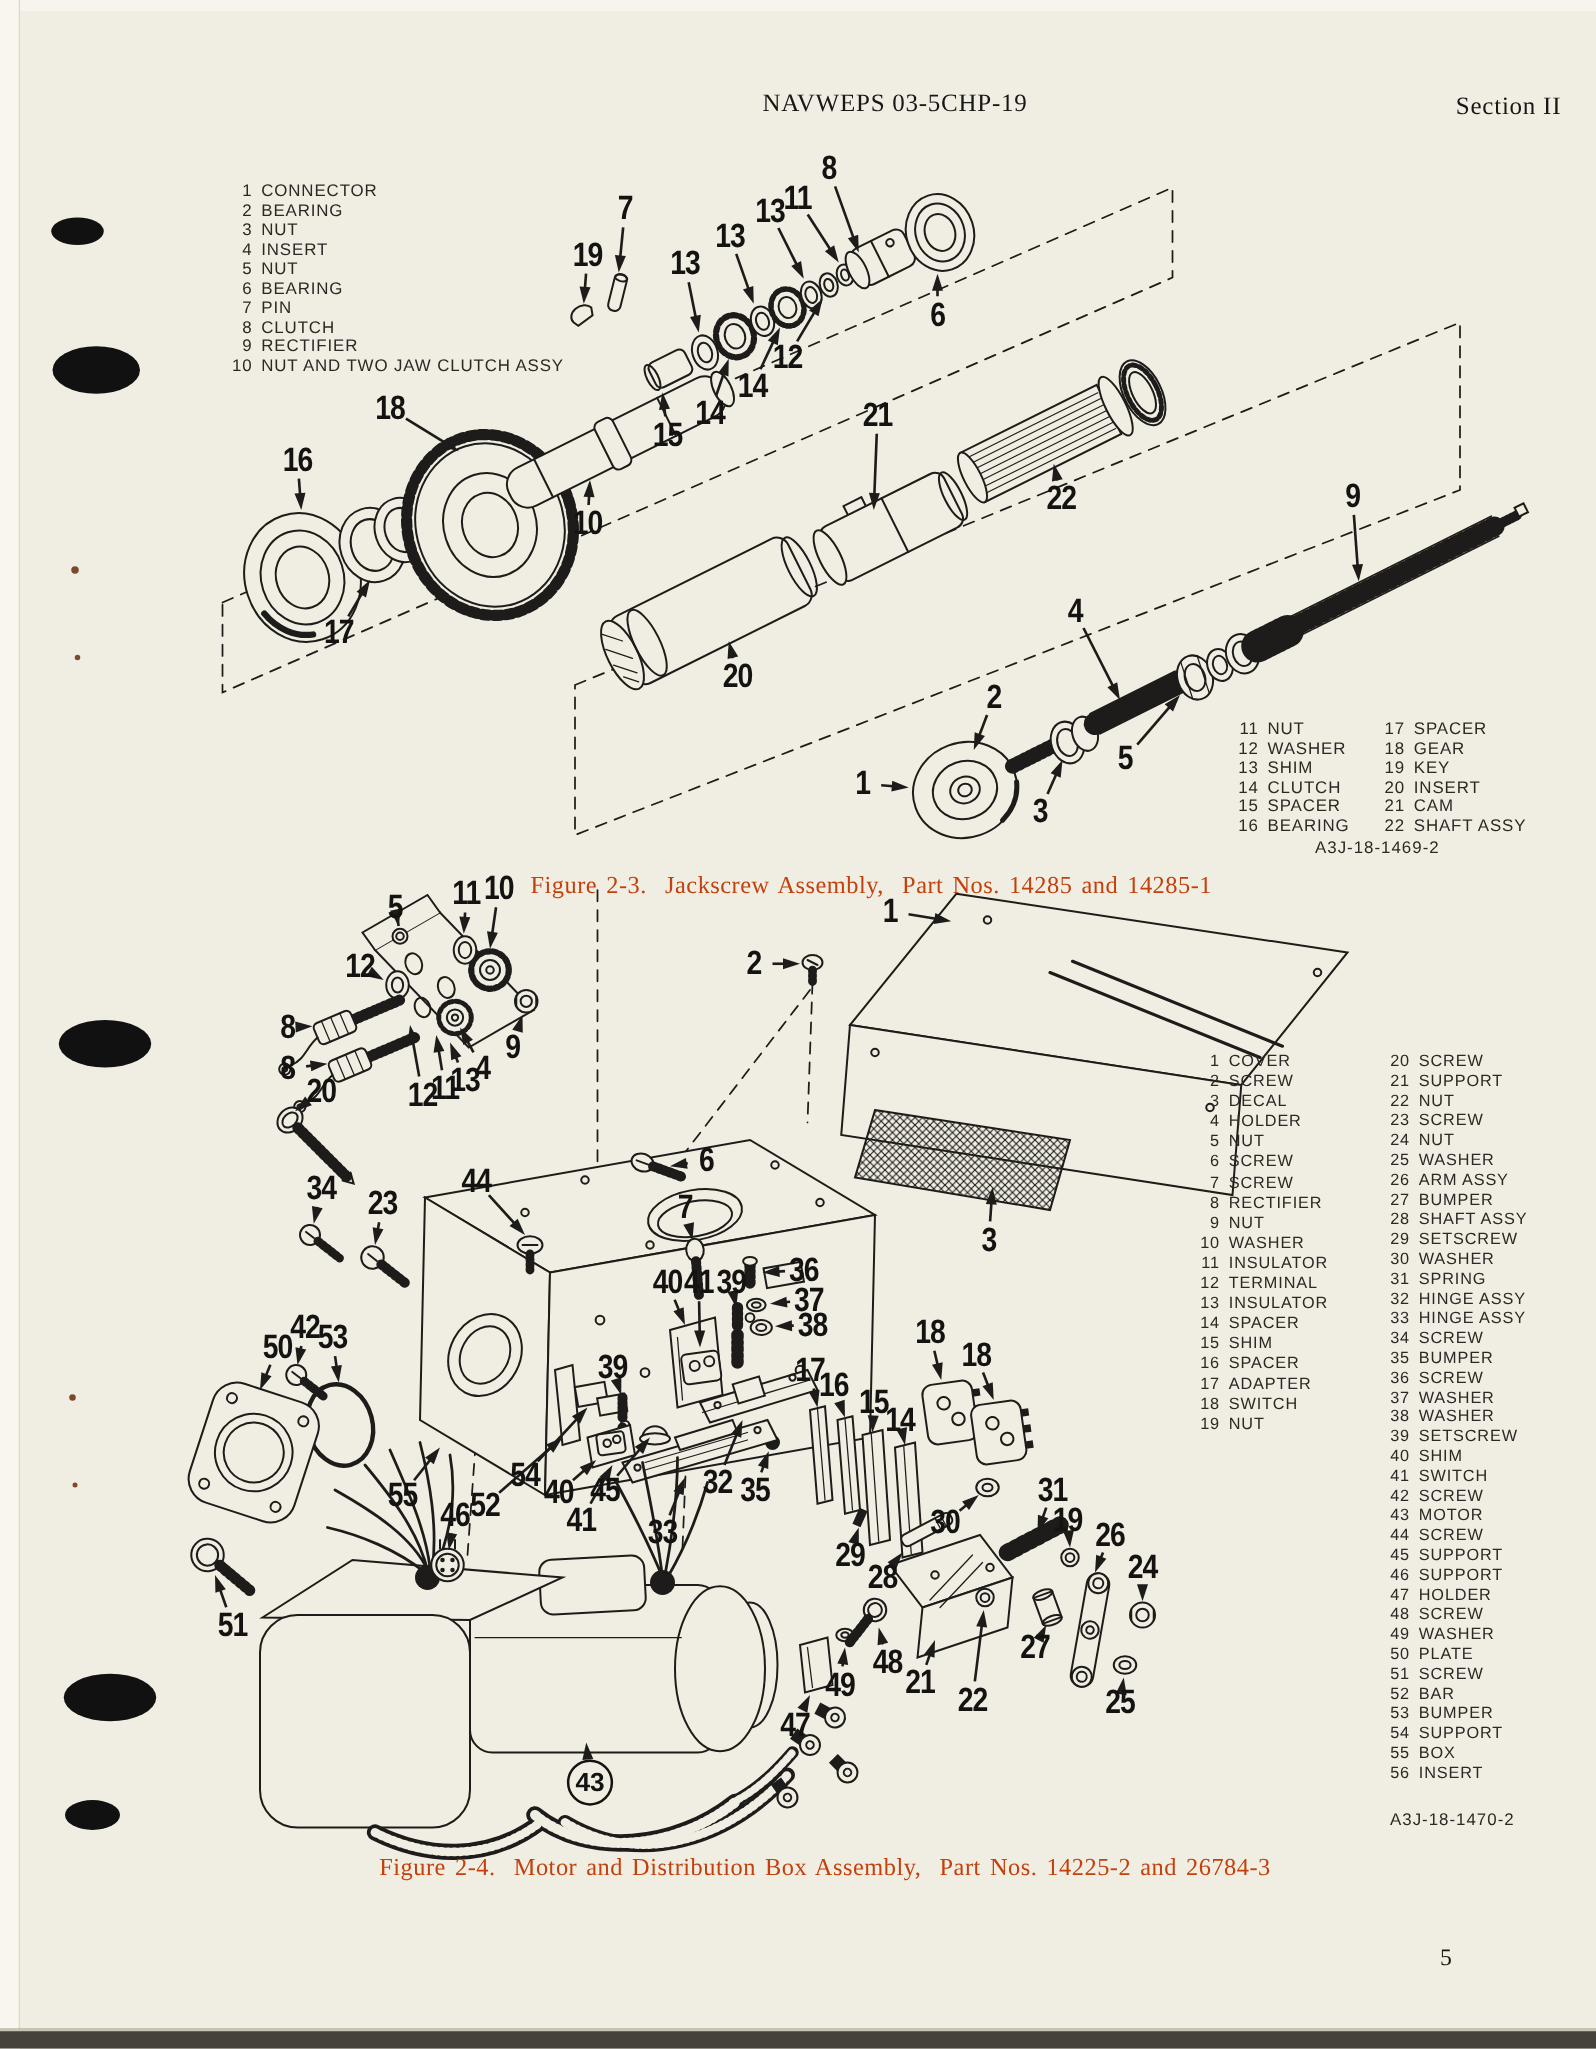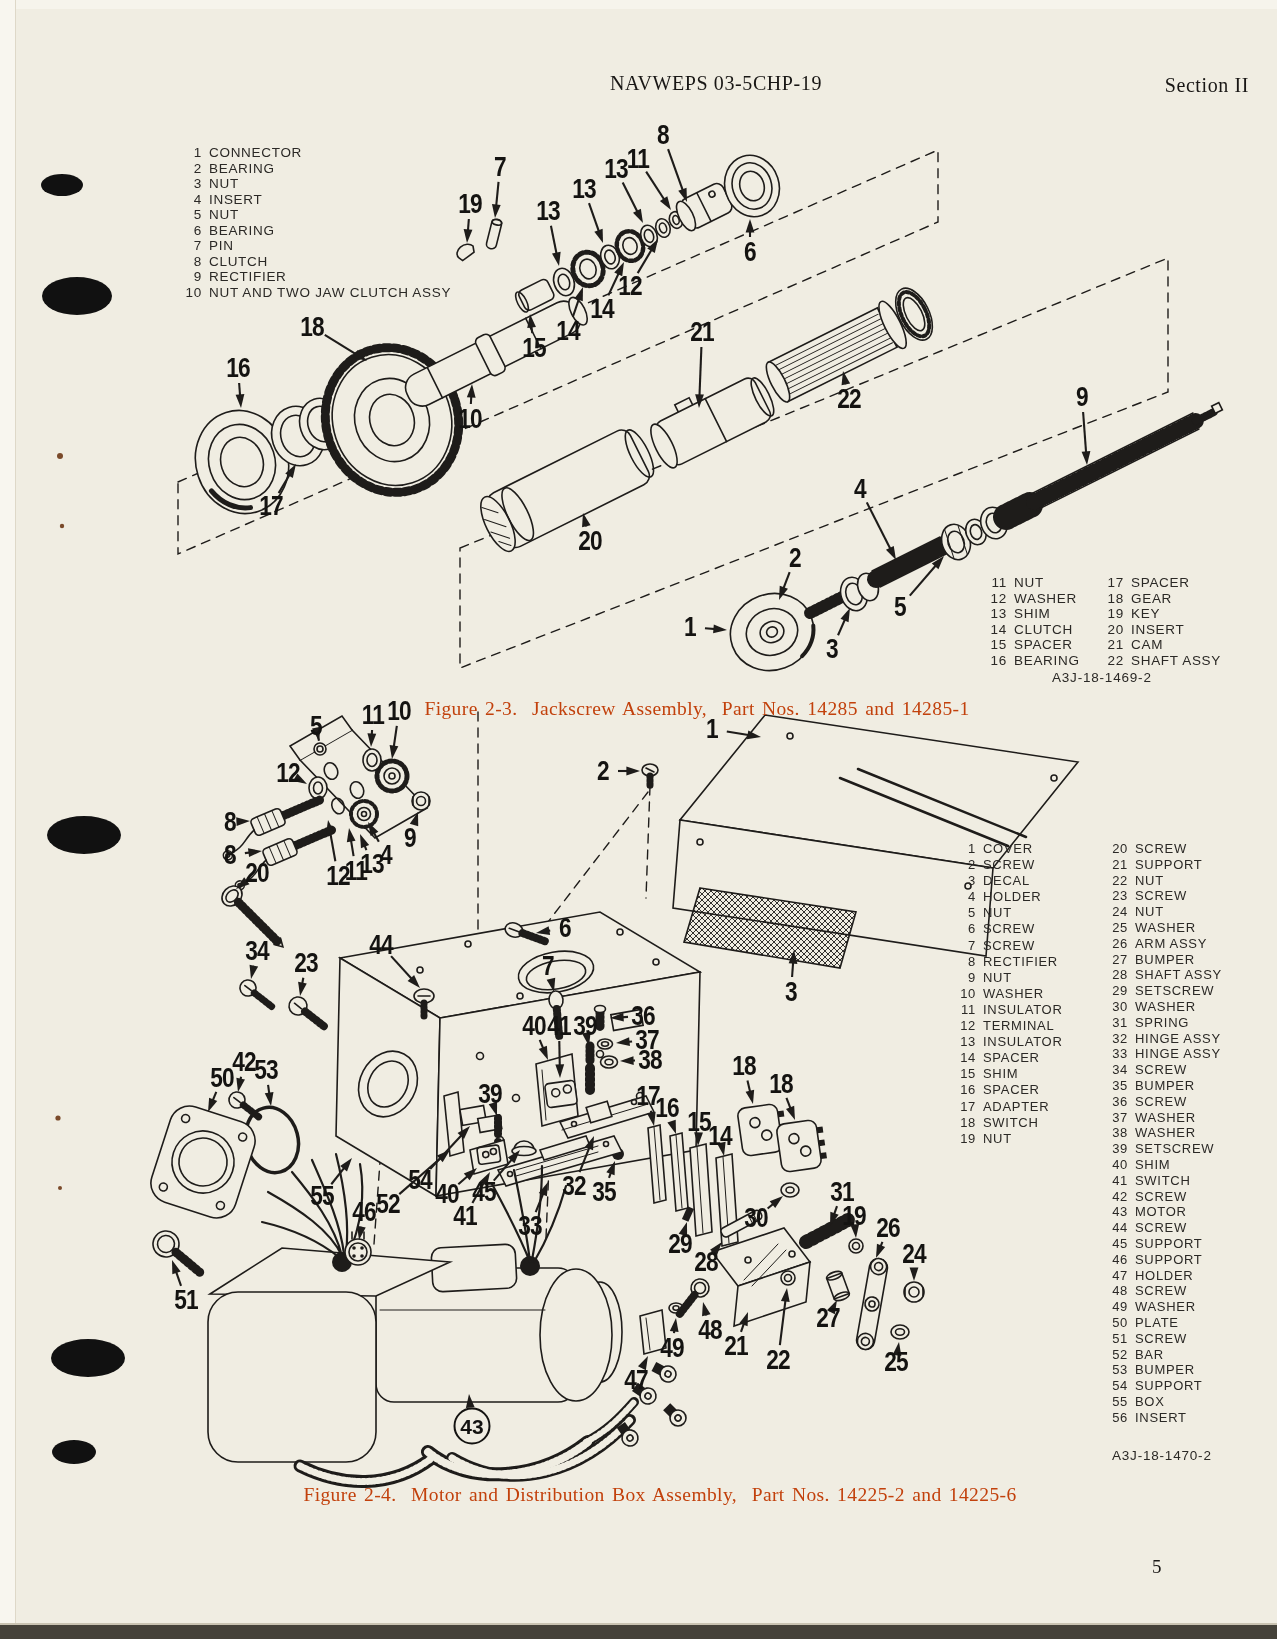"Figure 2-4. Motor and Distribution" div.caption { text: 14225-6 -> 26784-3 }
